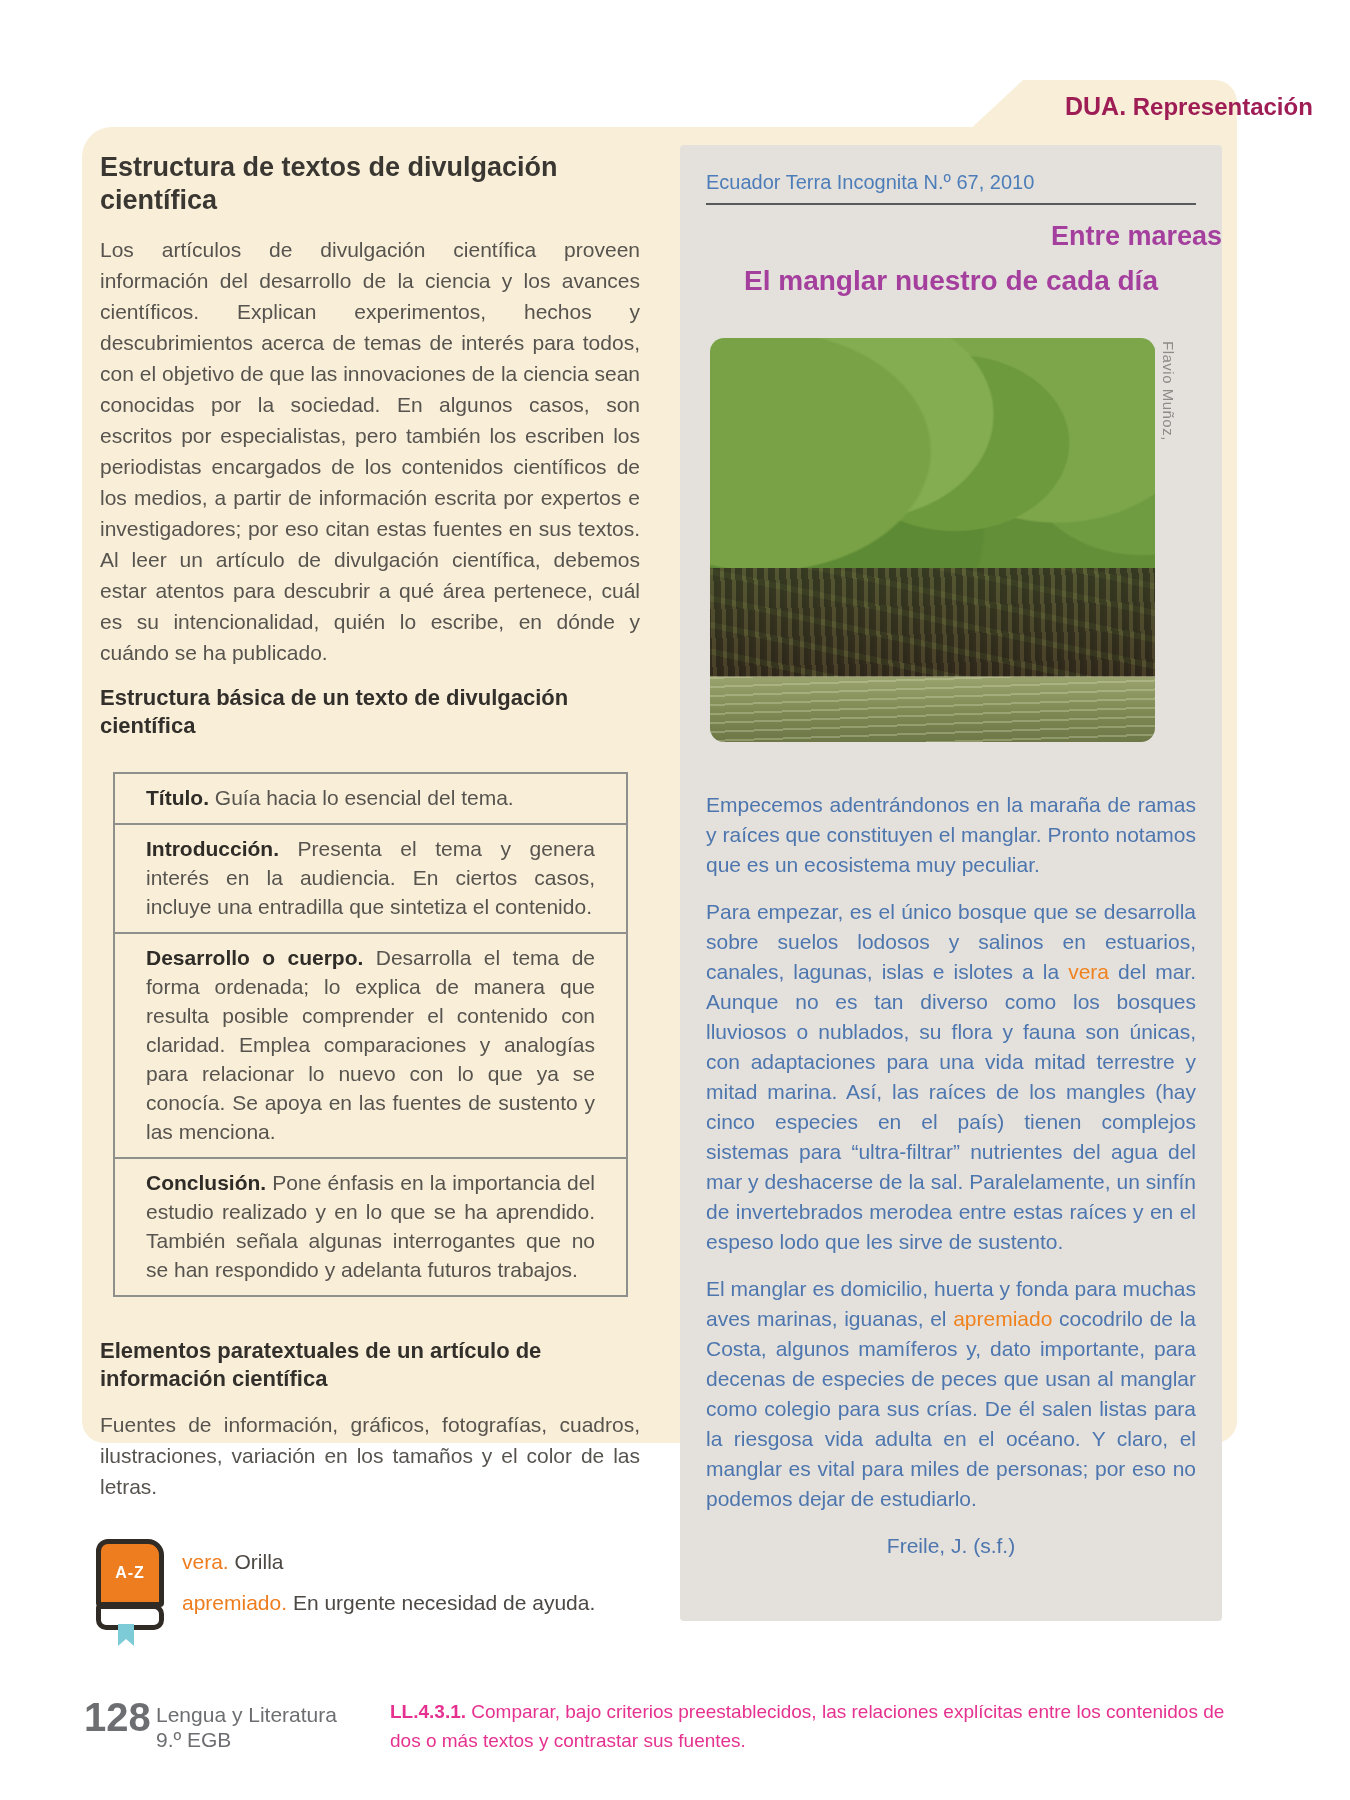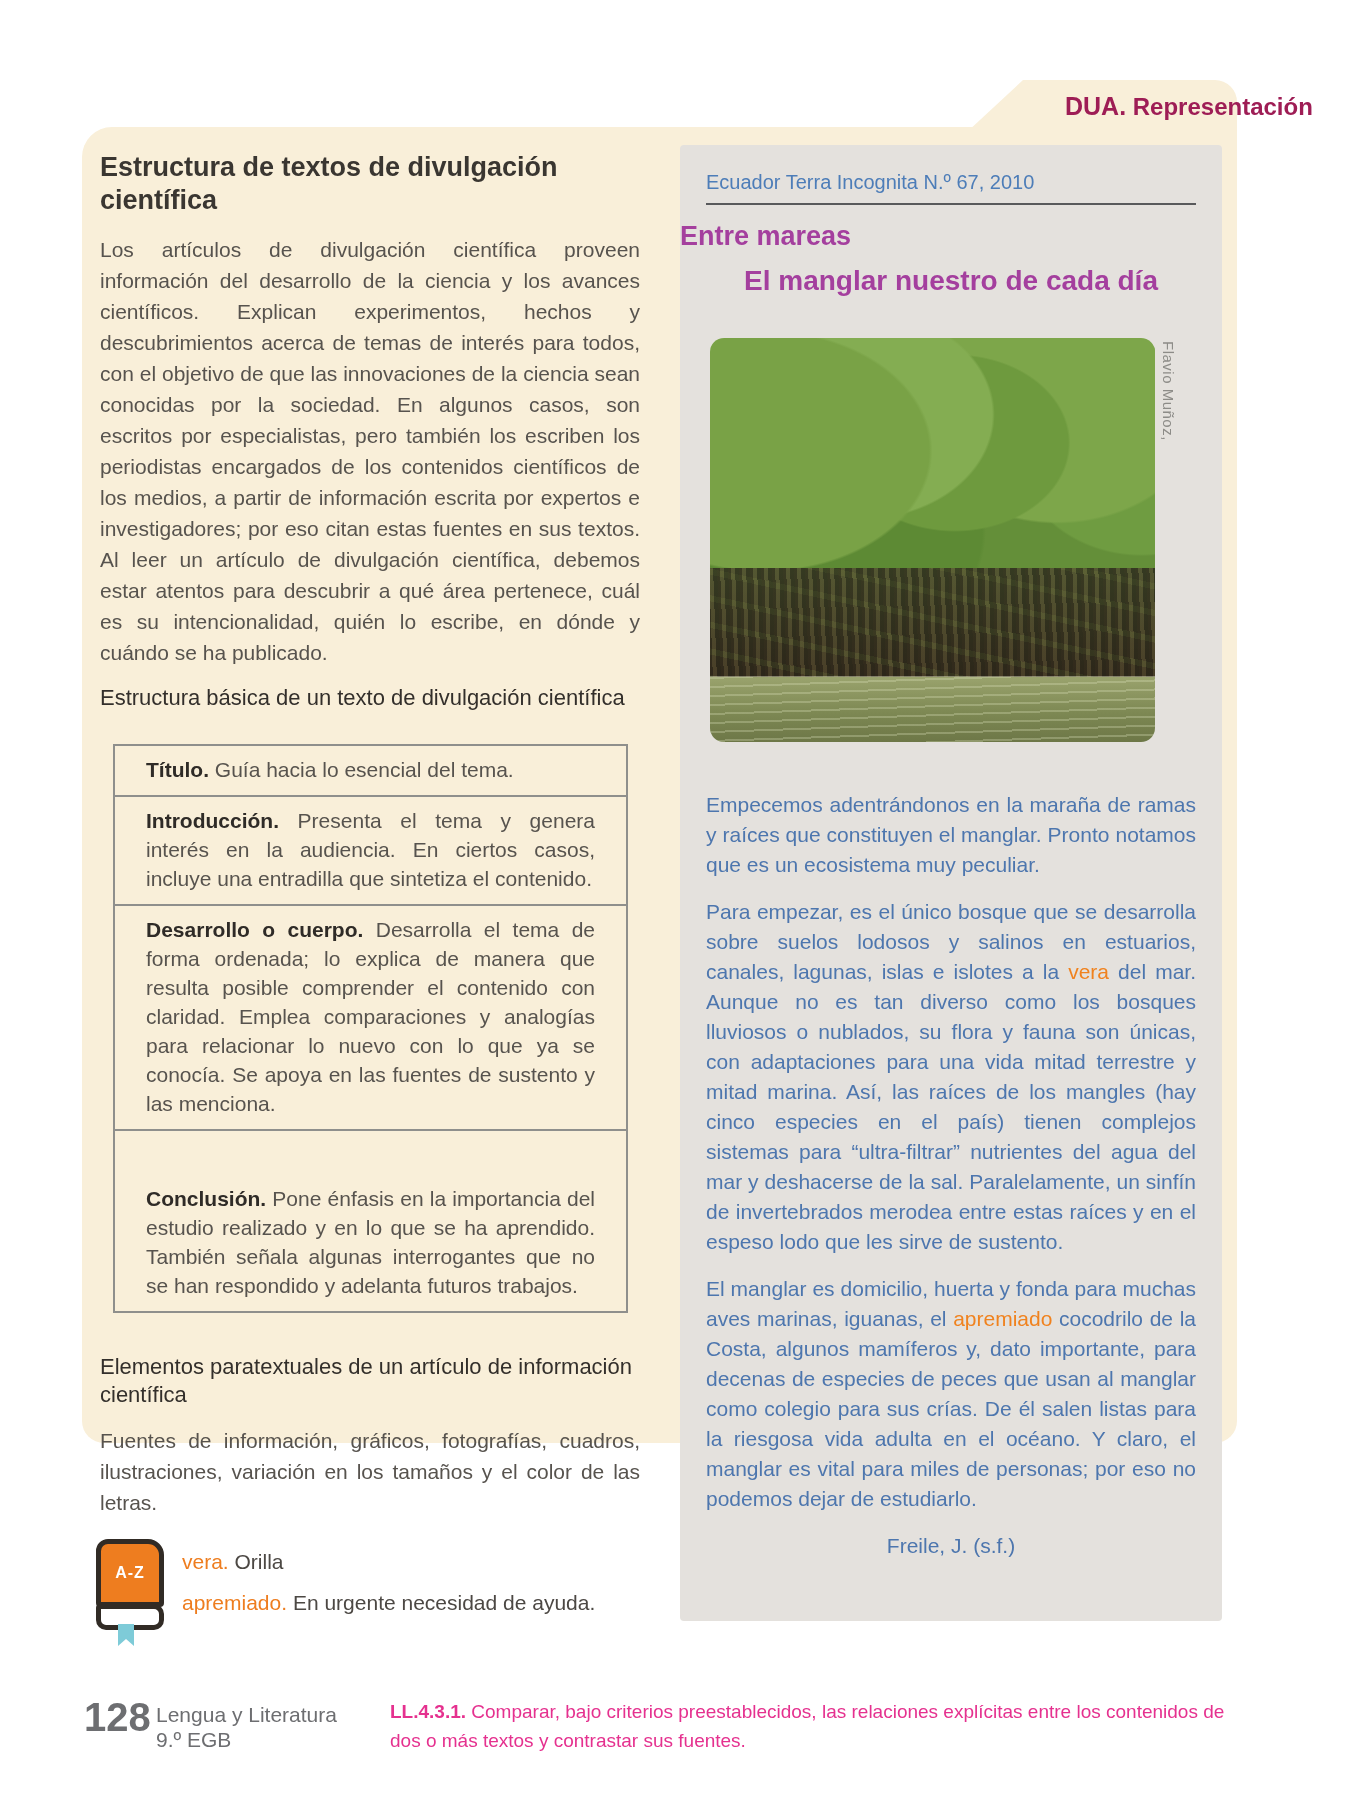"Entre mareas" .article-kicker { text-align: left -> right }
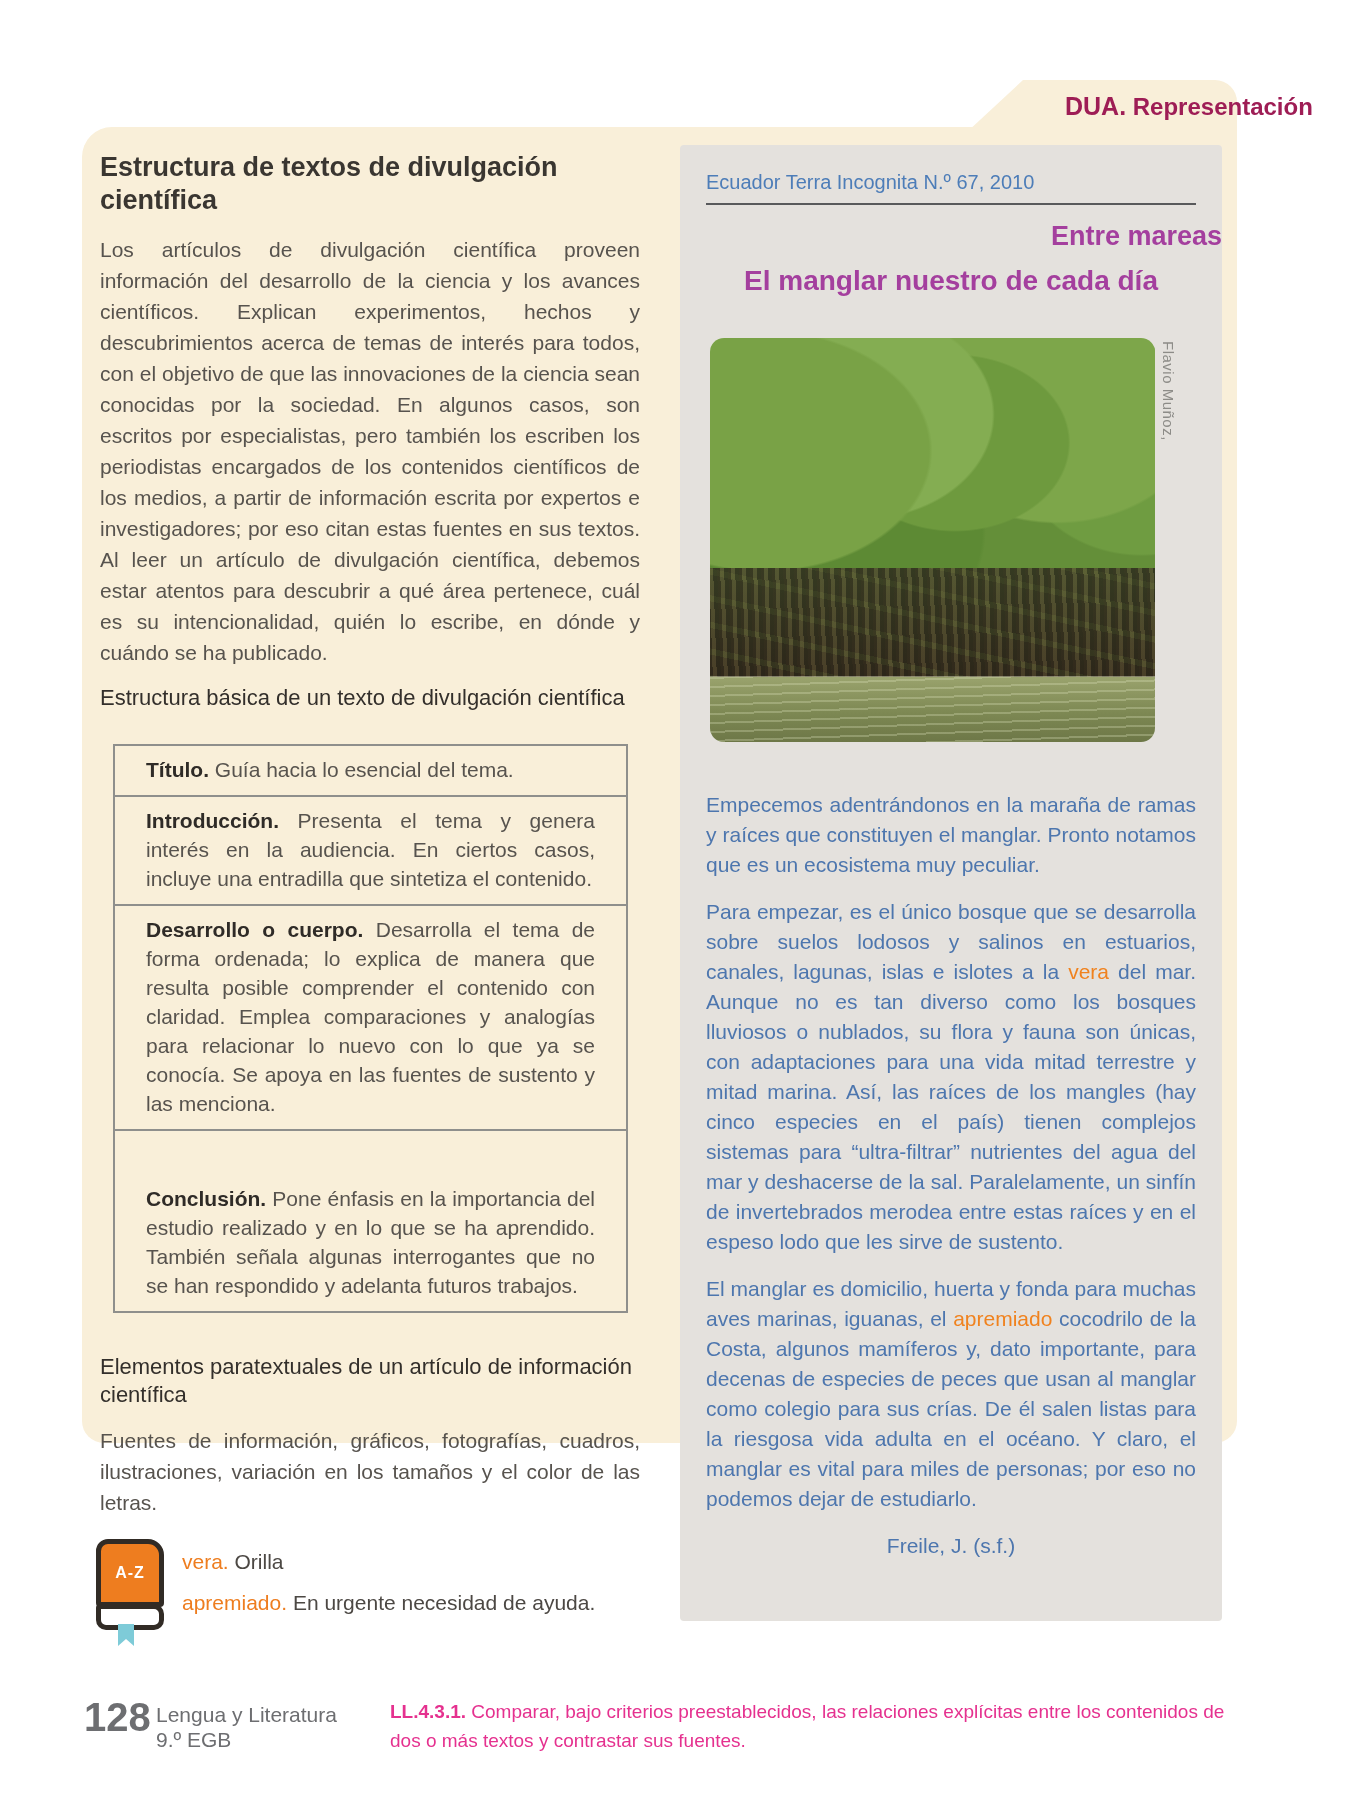"Estructura básica de un texto" .sub-heading { font-weight: normal -> bold }
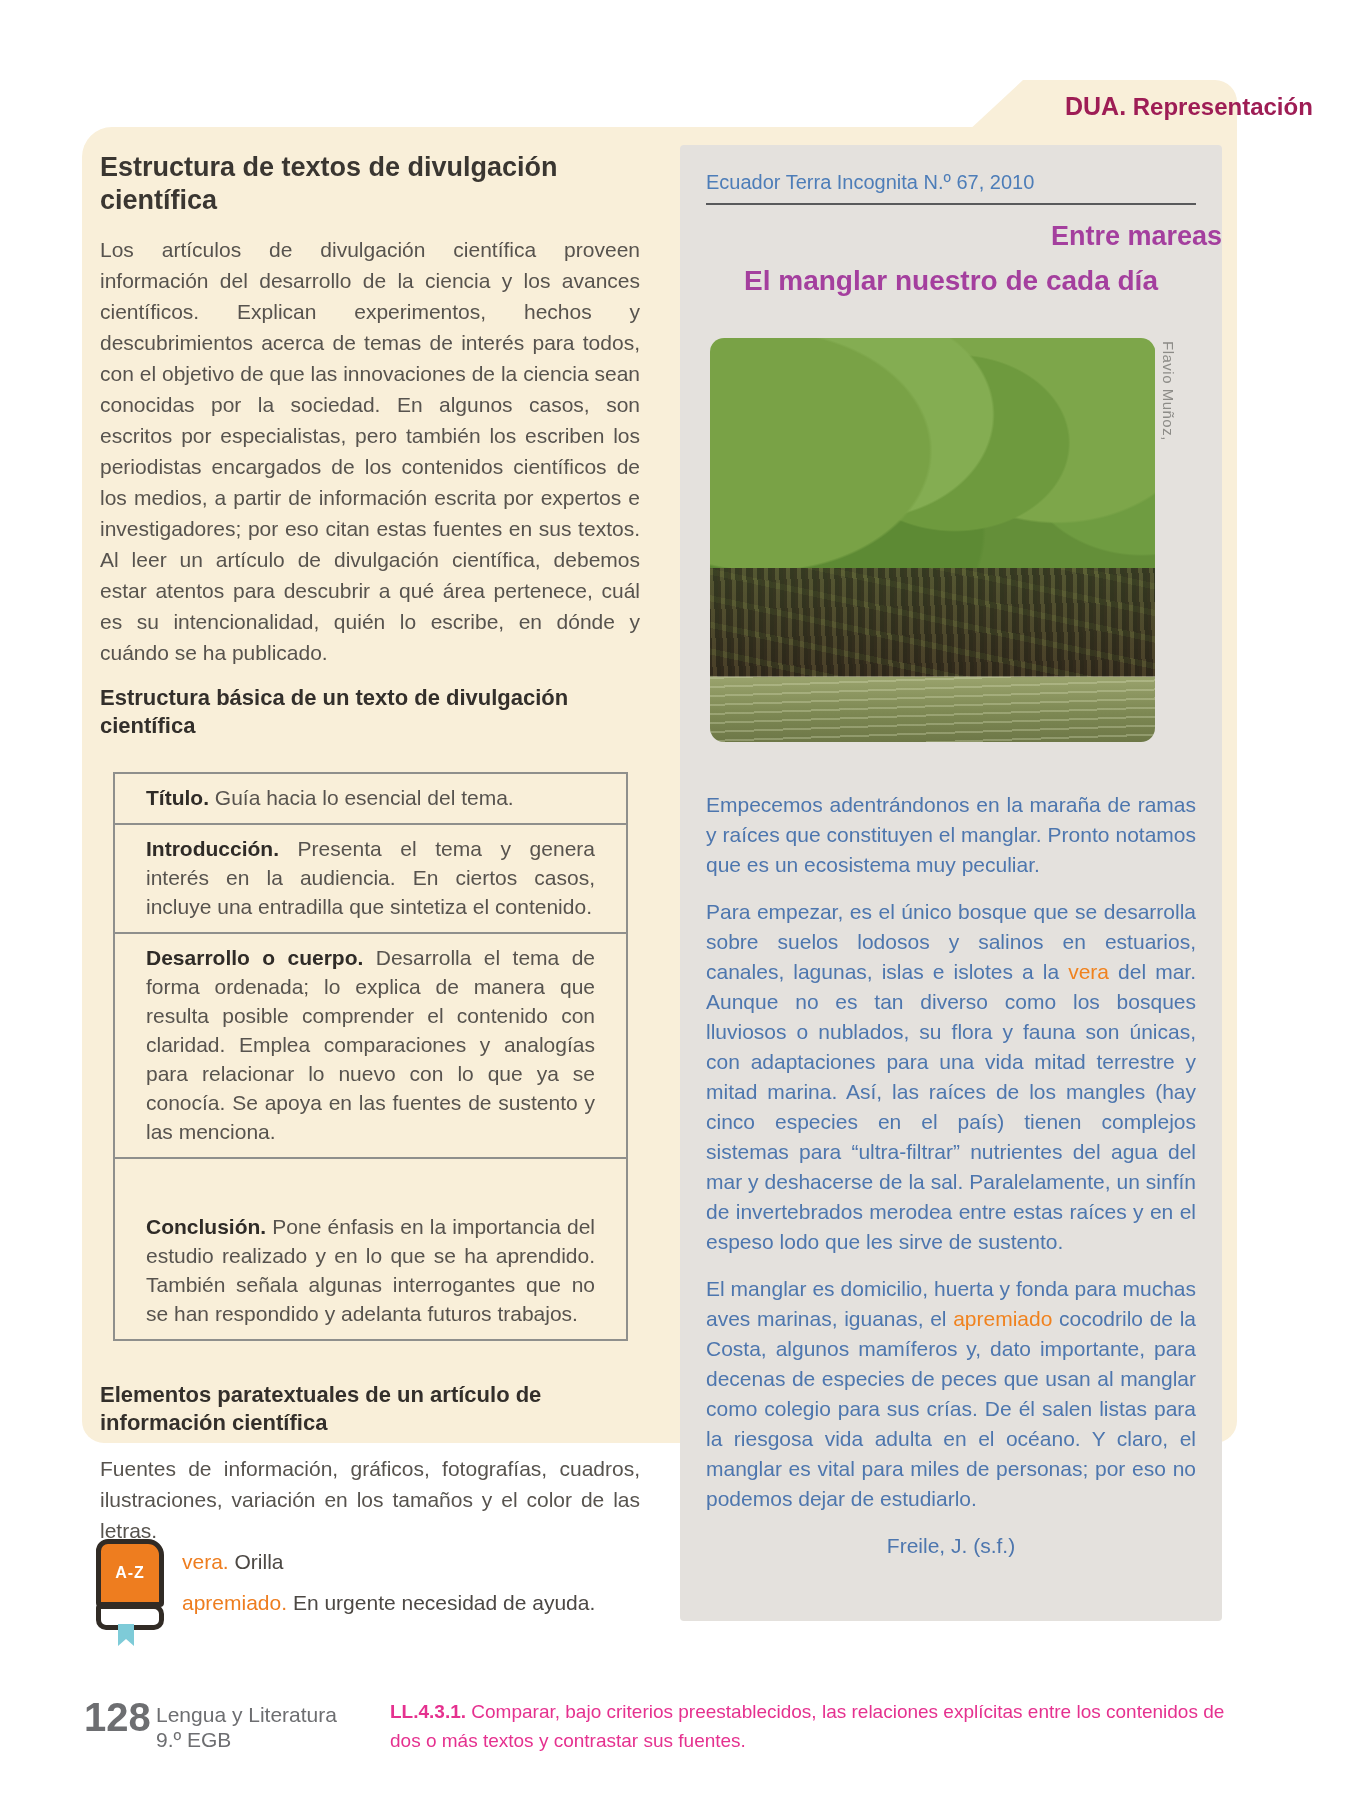"Conclusión. Pone énfasis en la" .struct-row:last-child { margin-top: 44px -> none }
